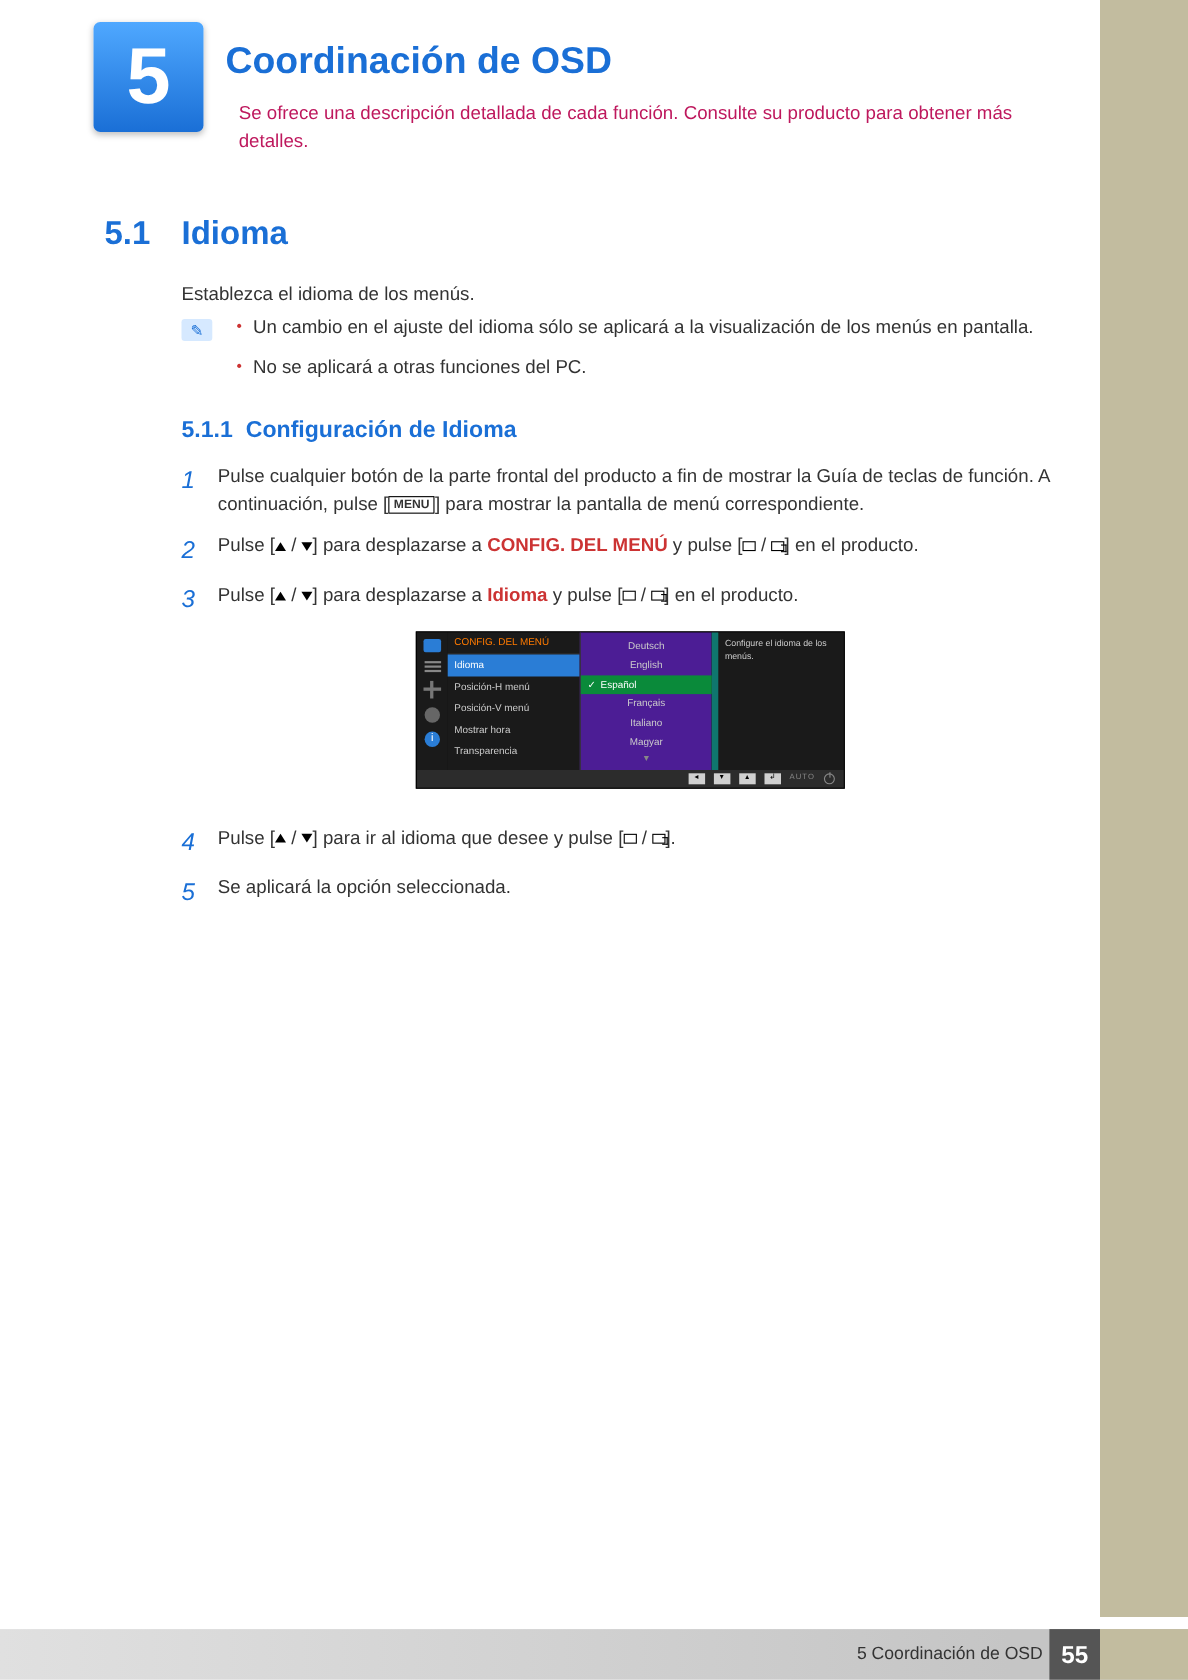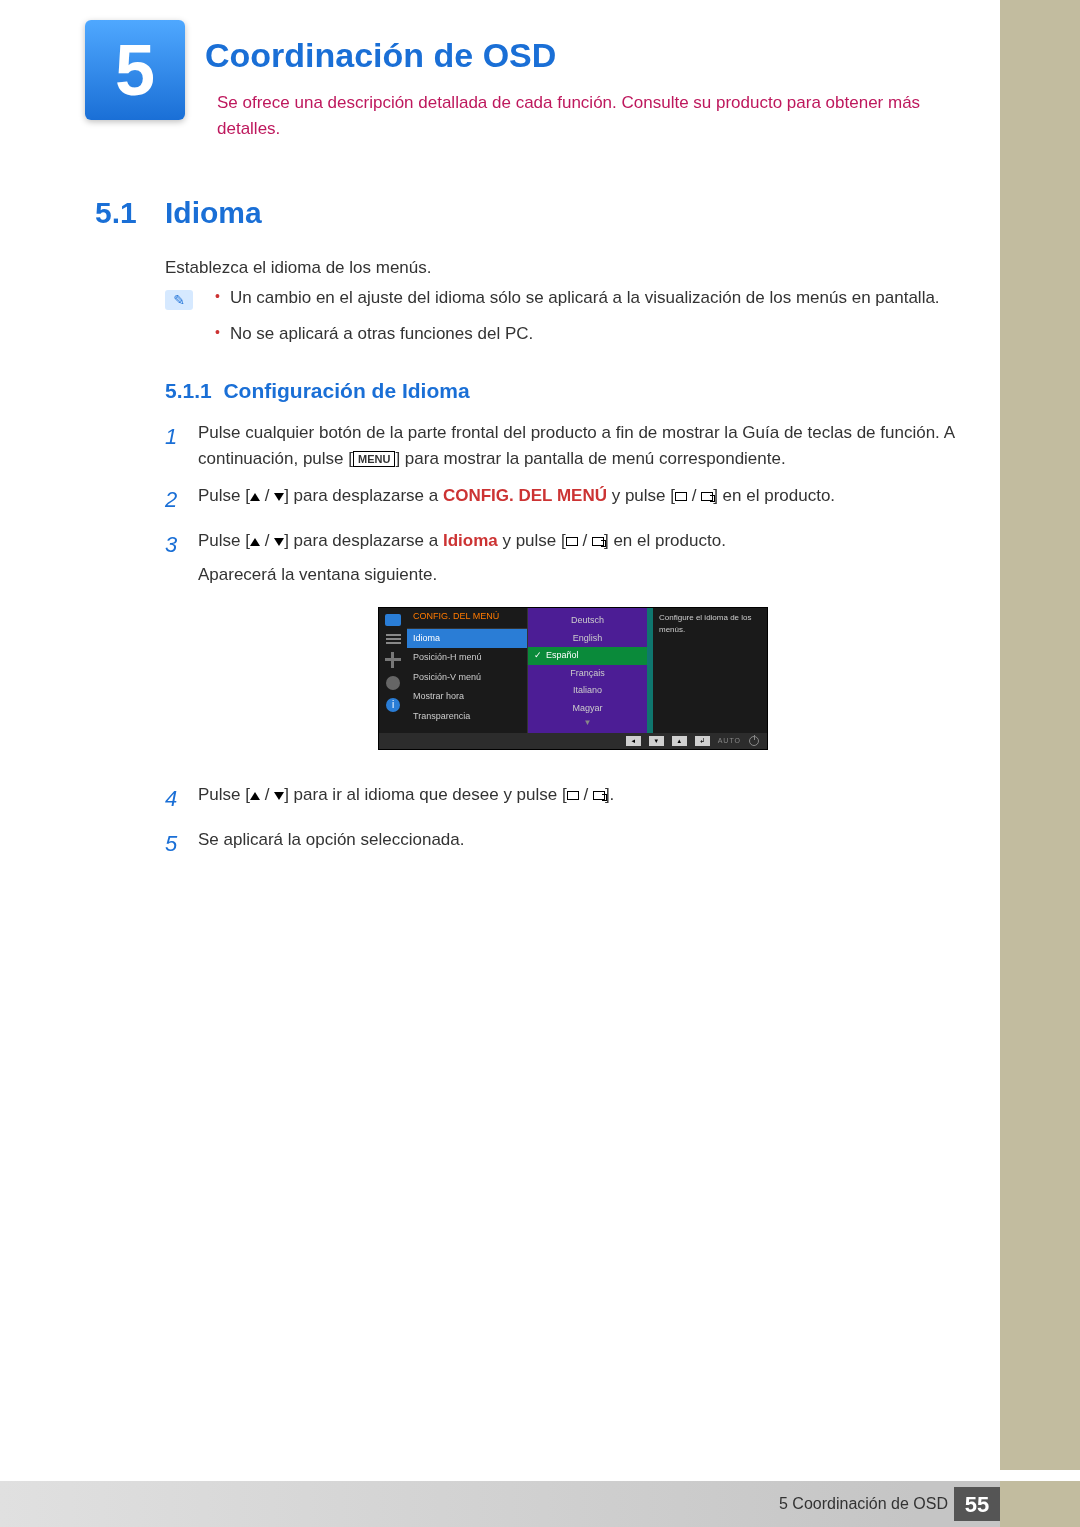"Aparecerá la ventana siguiente." div { html: <div>Aparecerá la ventana siguiente.</div> -> none }
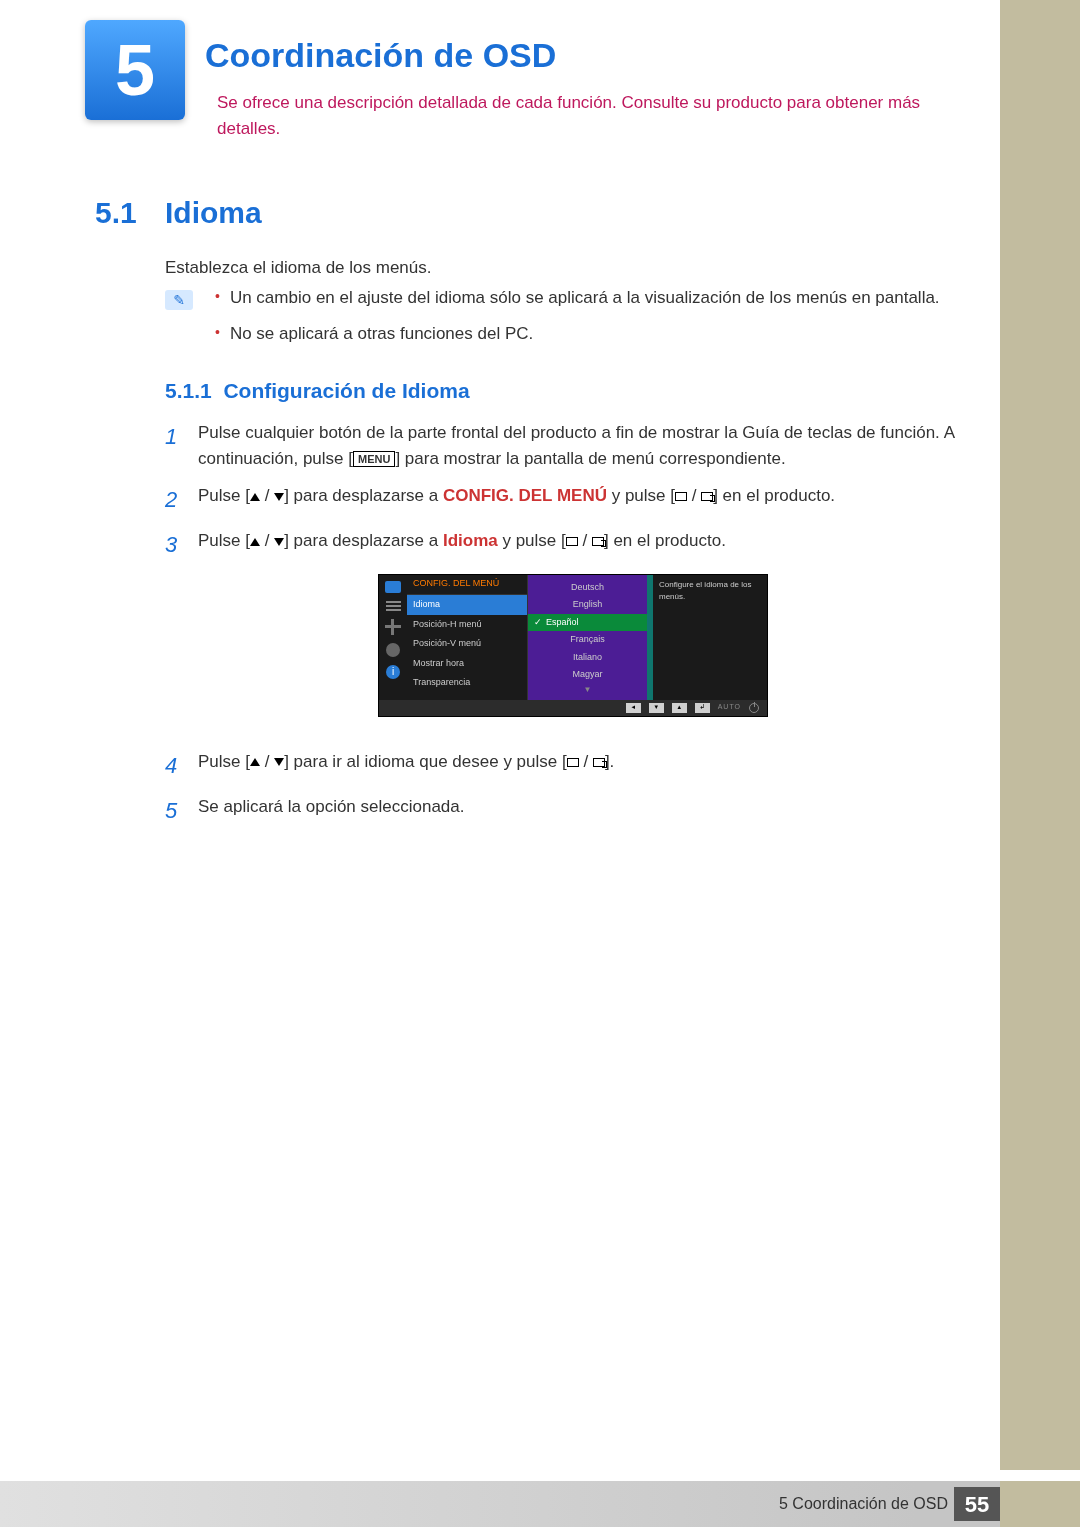"55" .page-num-box { height: 34px -> 46px }
